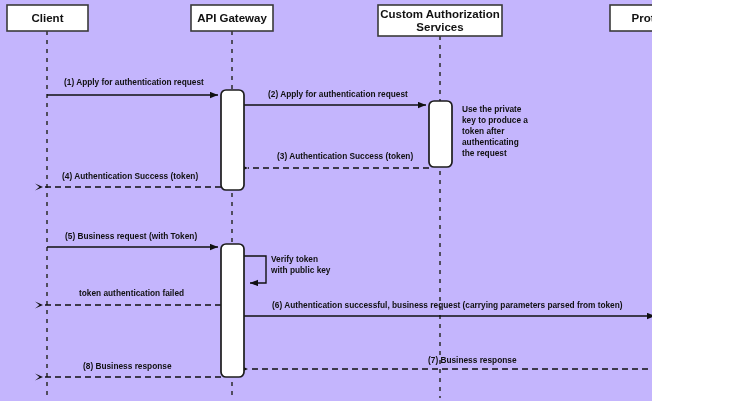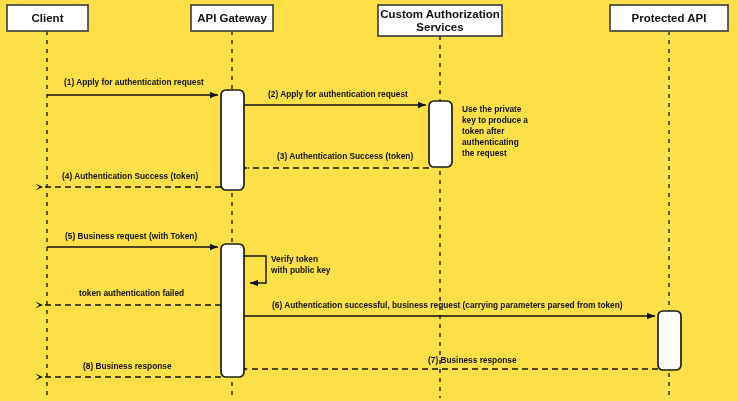"Client" #diagram-root { background: #fde047 -> #c4b5fd; width: 738px -> 652px }
